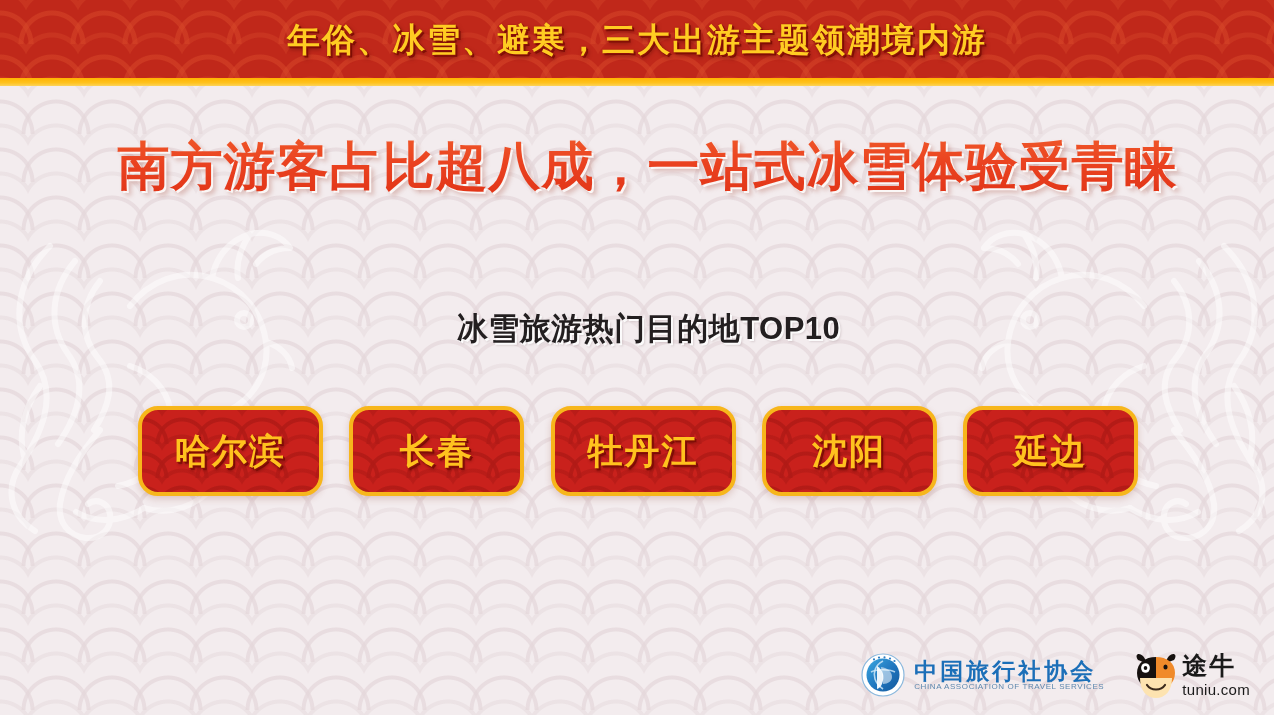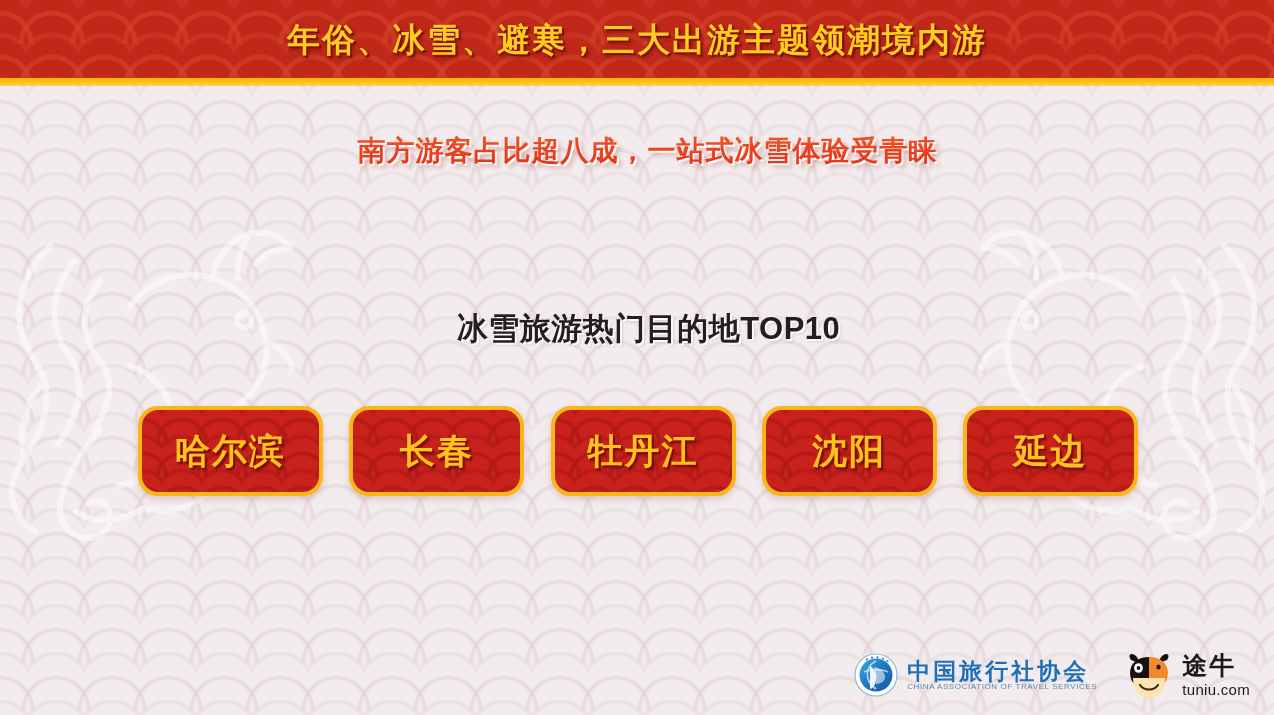"南方游客占比超八成，一站式冰雪体验受青睐" .main-title { font-size: 28px -> 52px }
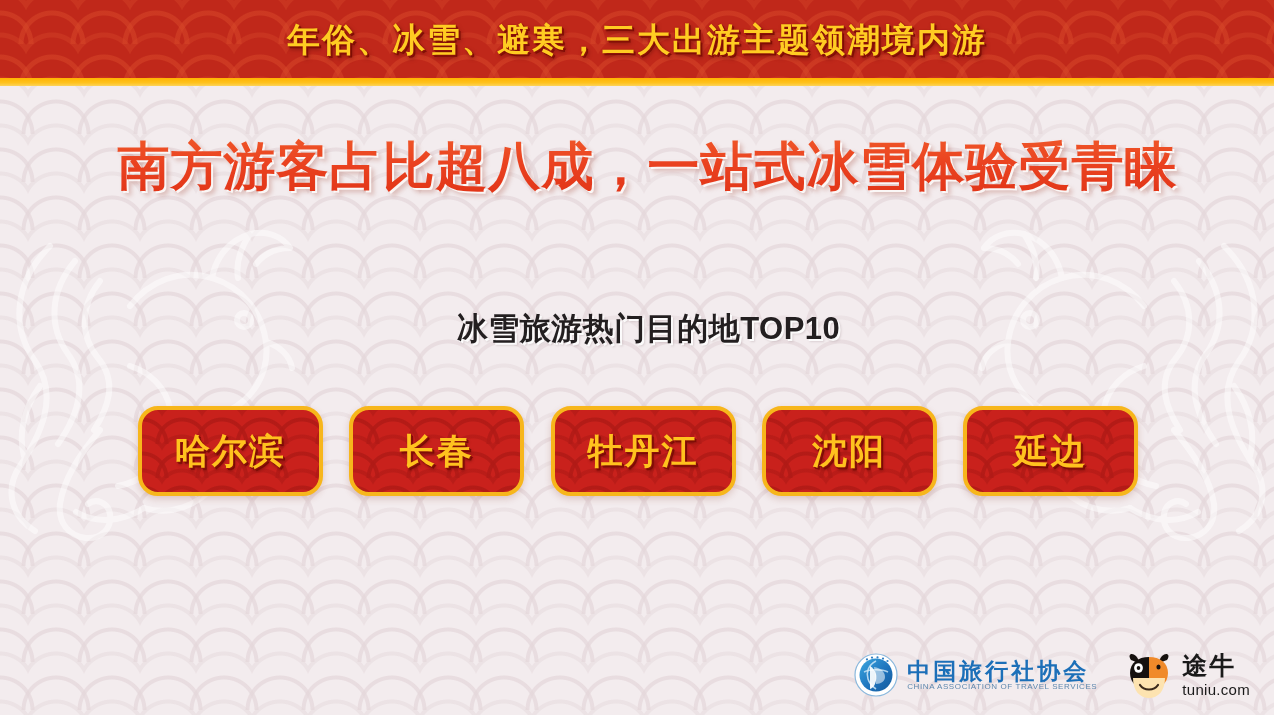"途牛" .logo-tuniu { gap: 7px -> 0 }
